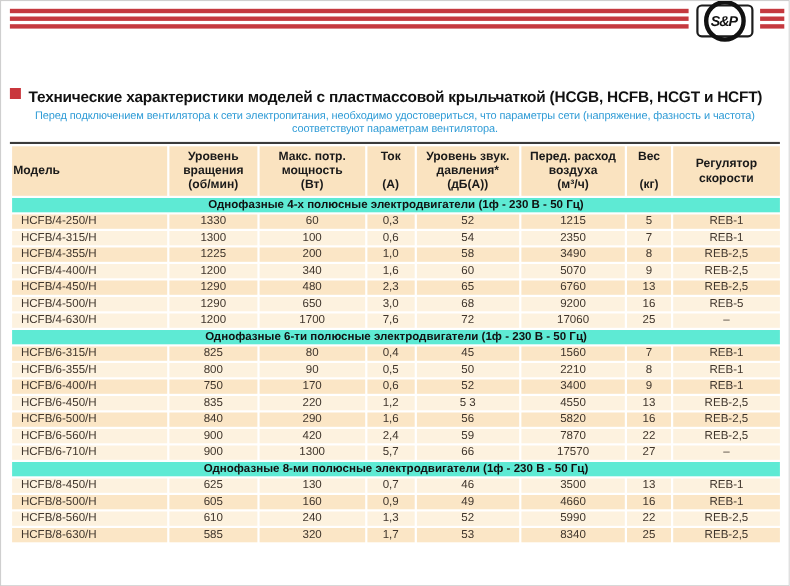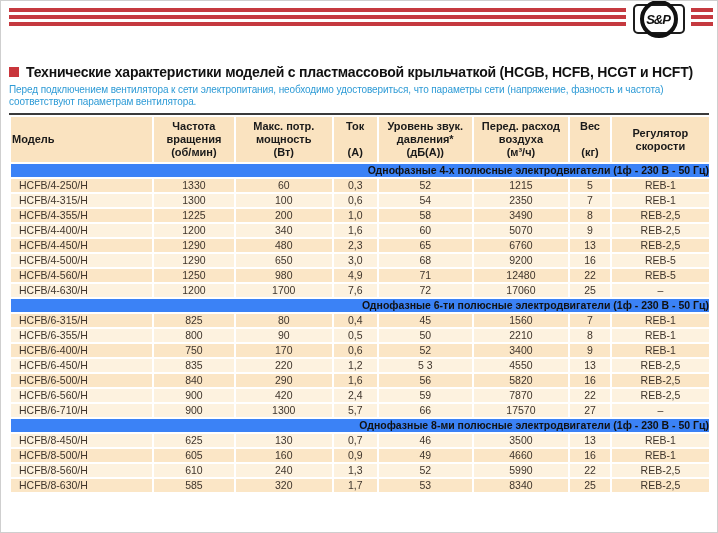"Технические характеристики моделей с" .title-row { align-items: center -> none; margin: 11px 8px 0 8px -> 27px 8px 0 8px }
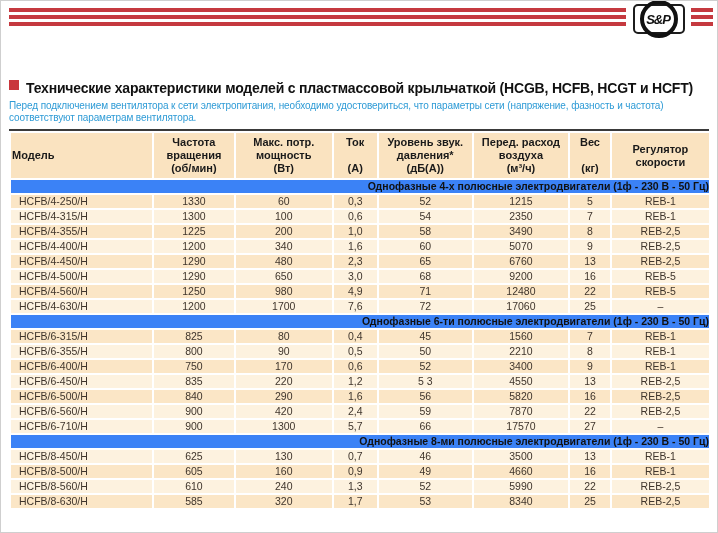"Перед подключением вентилятора к сети" .subtitle { text-align: none -> center }
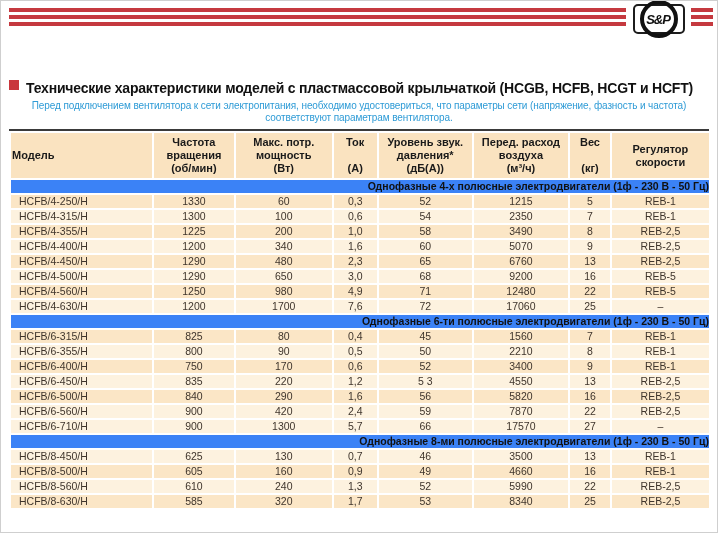"Частота" div.hline { text: Частота -> Уровень }
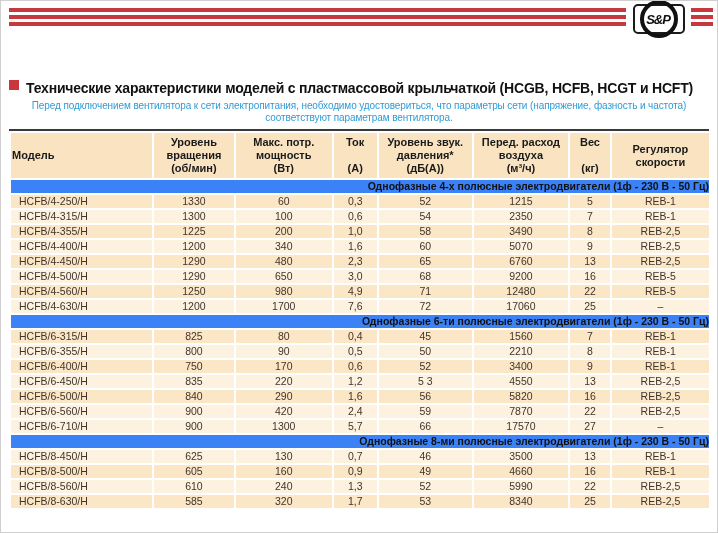"Однофазные 4-х полюсные электродвигатели" td.section-td { background: #3b82f6 -> #5eead4; text-align: right -> center }
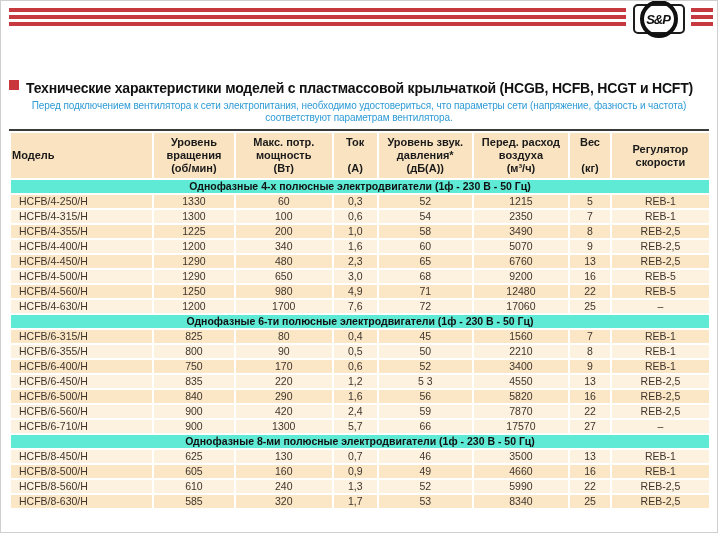"HCFB/4-560/H" tr.data-row { html: <tr> <td>HCFB/4-560/H</td> <td>1250</td> <td>980</td> <td>4,9</td> <td>71</td> <td>12480</td> <td>22</td> <td>REB-5</td> </tr> -> none }
